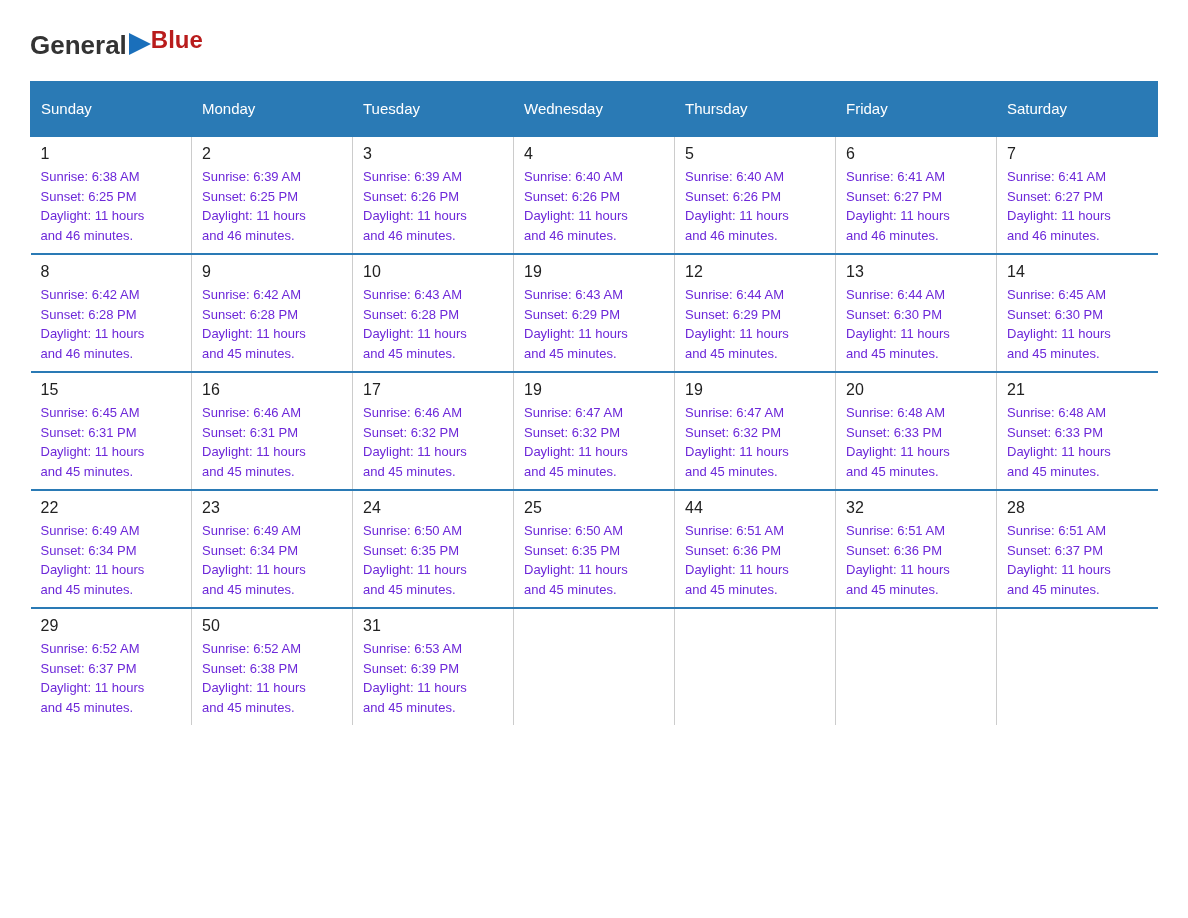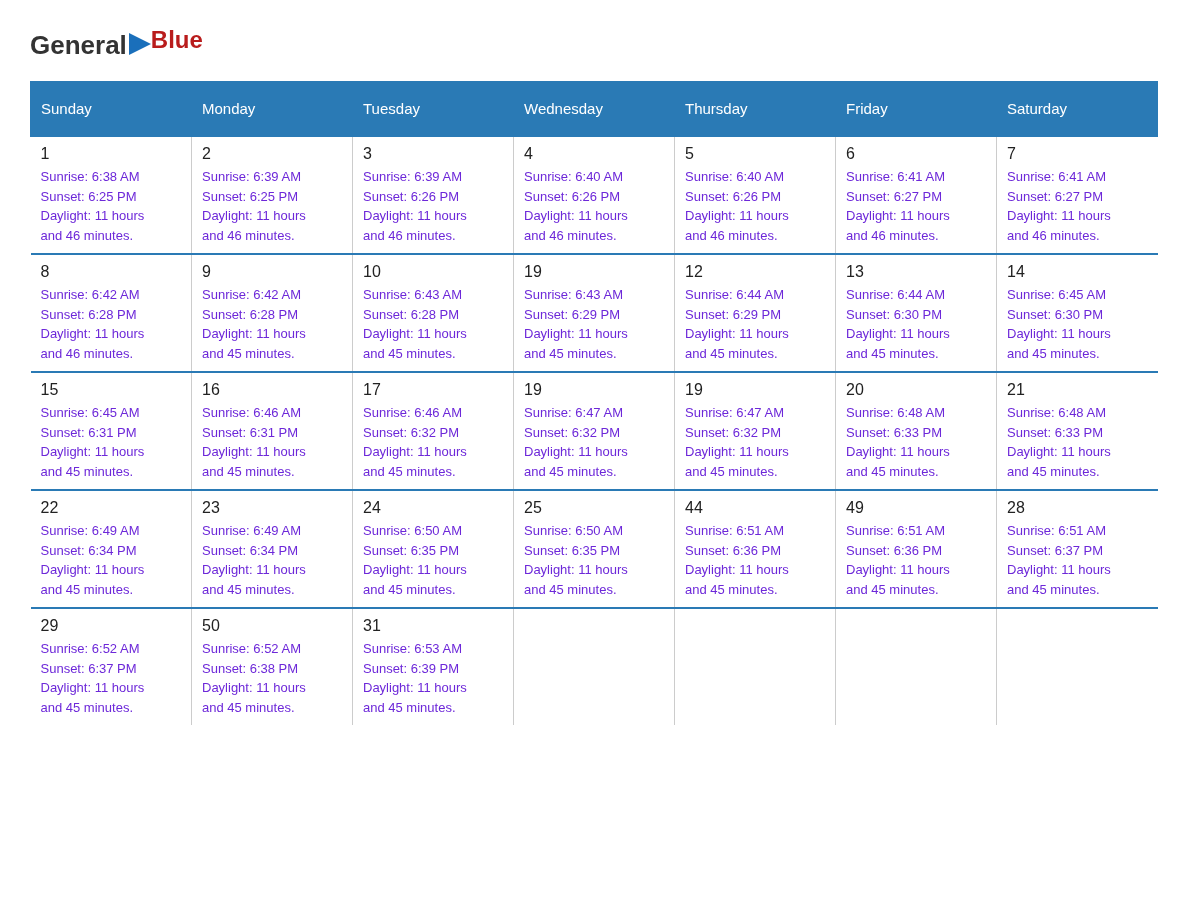"49" span.day-num { text: 49 -> 32 }
